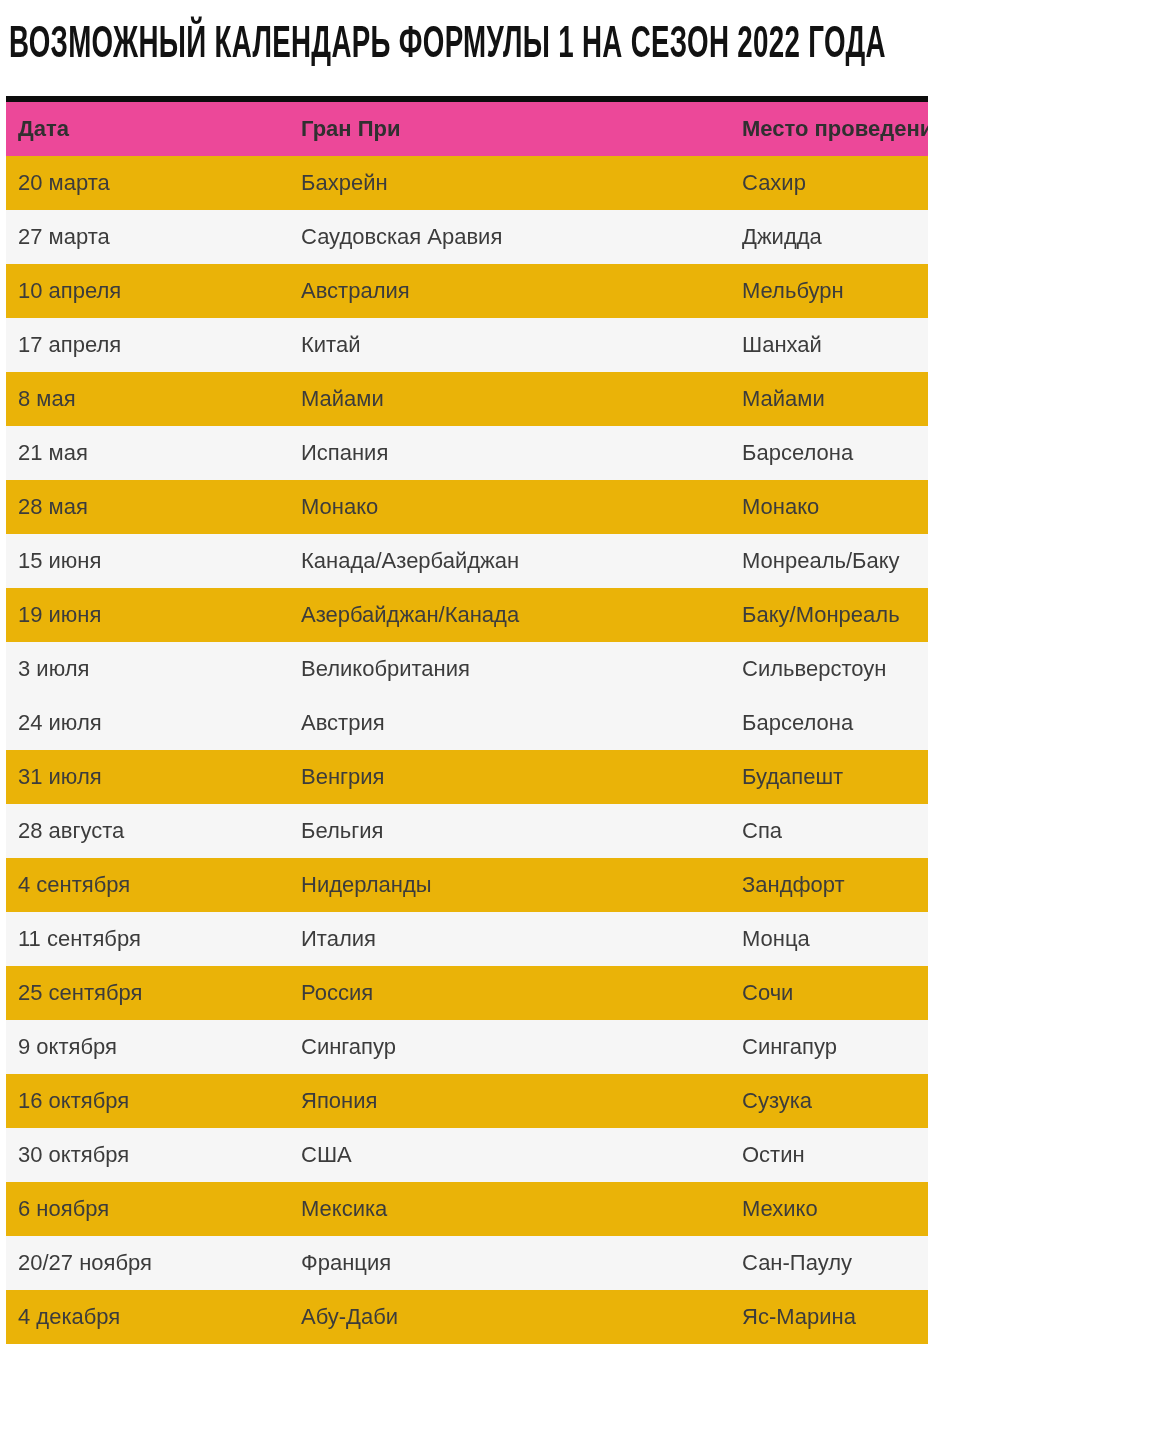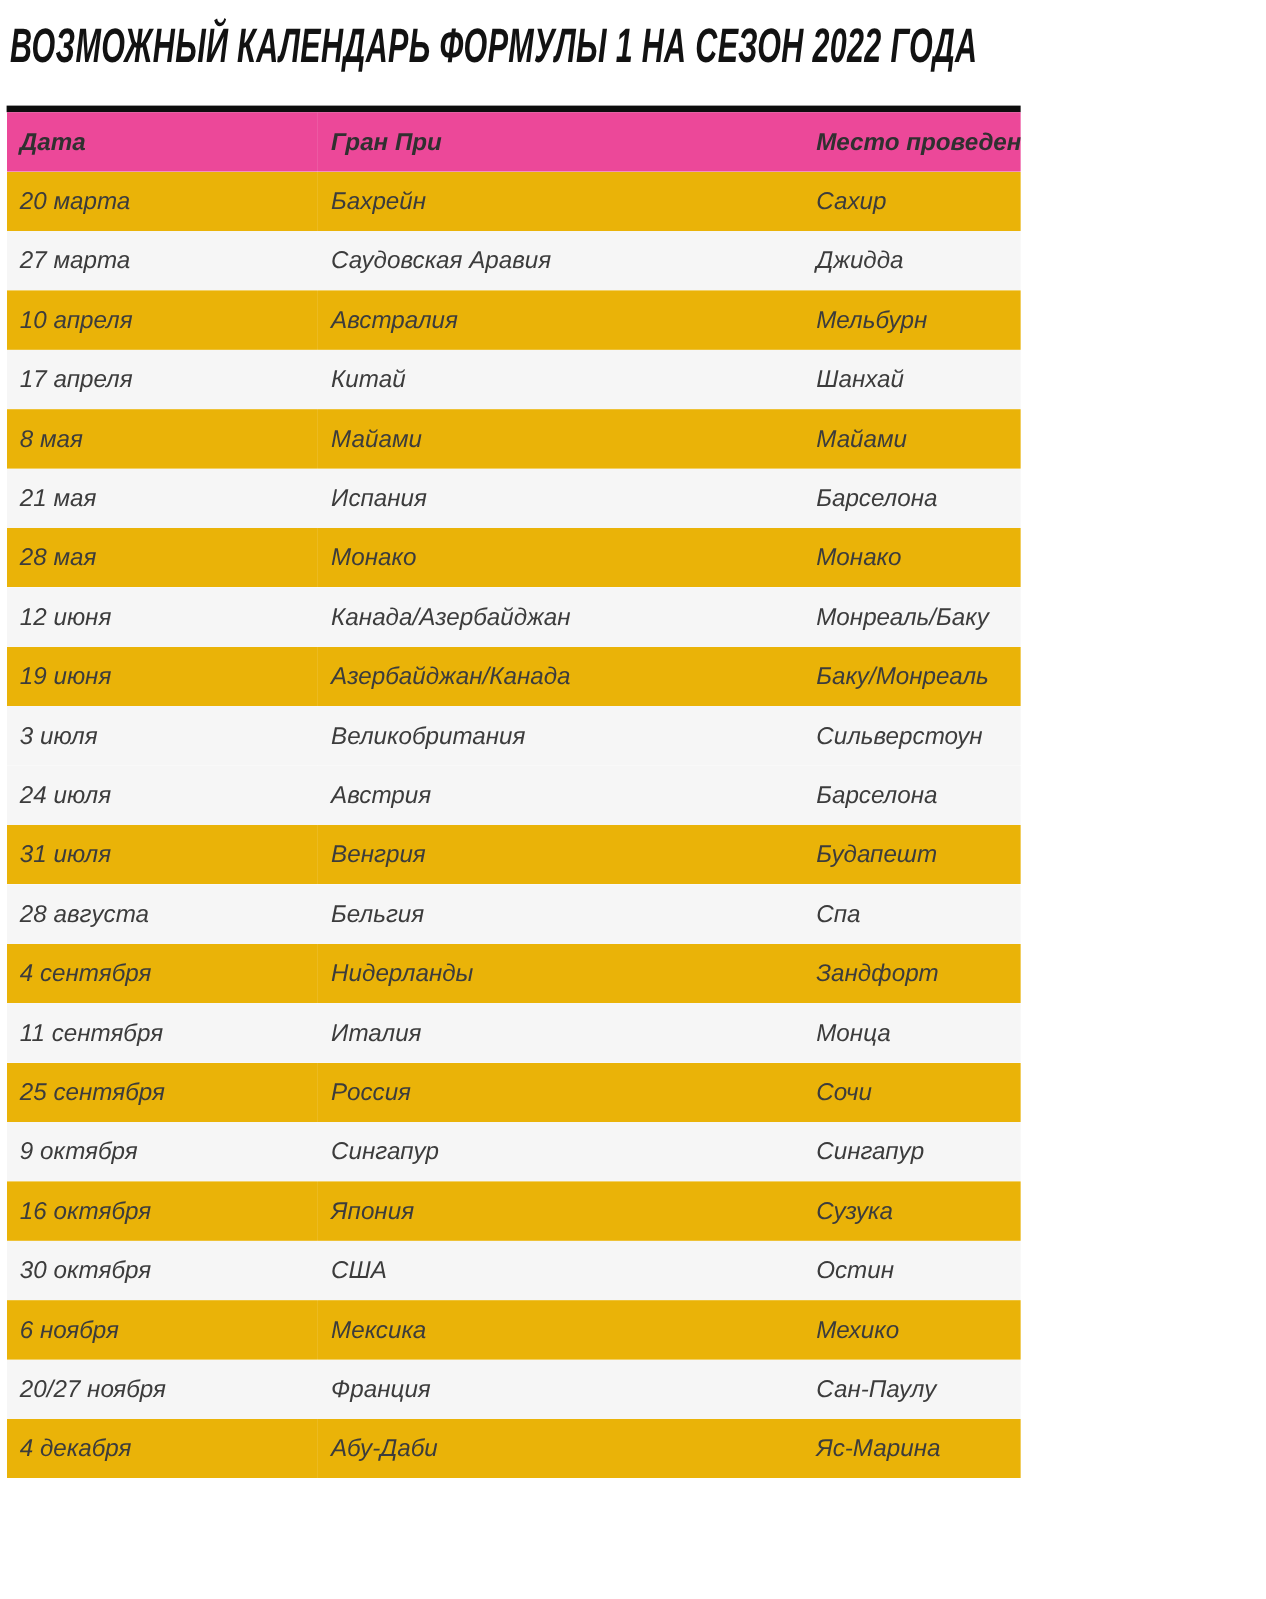"ВОЗМОЖНЫЙ КАЛЕНДАРЬ ФОРМУЛЫ 1 НА" .page { font-style: italic -> none }
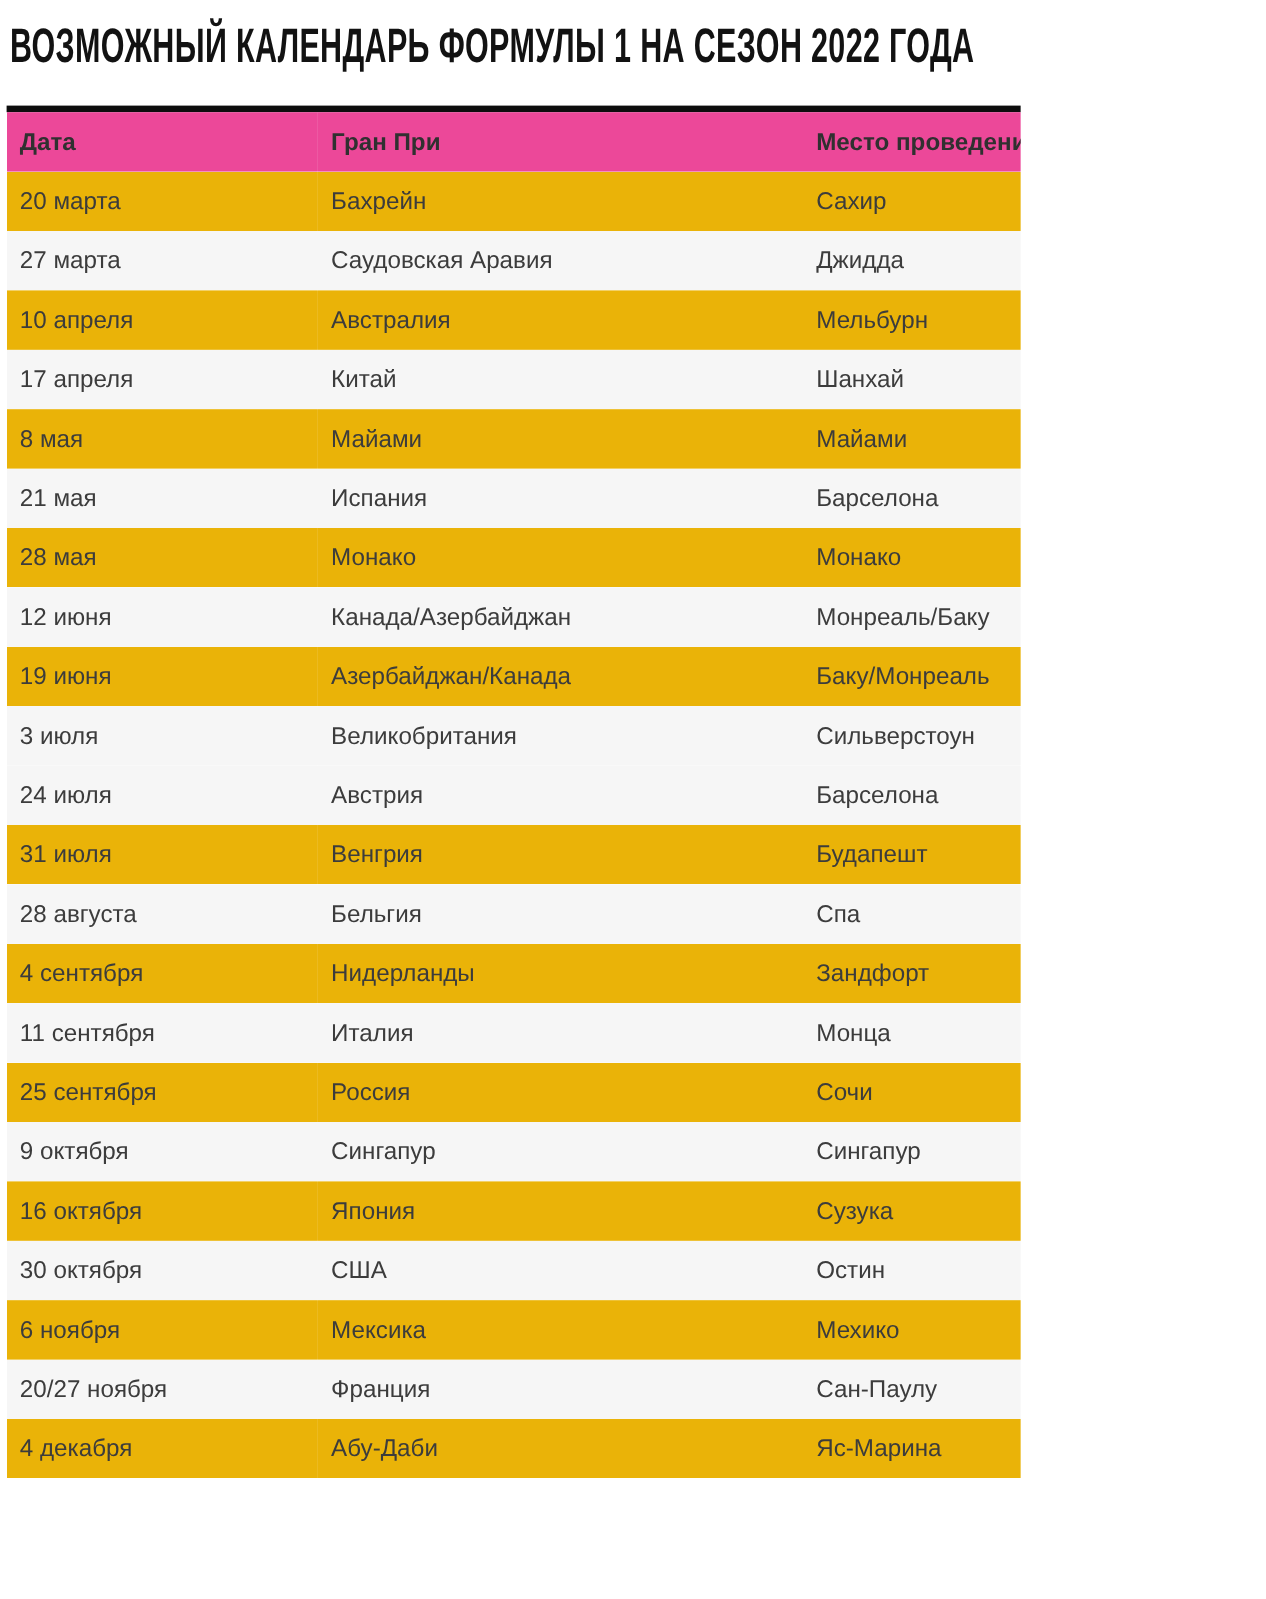"12 июня" td { text: 12 -> 15 }
